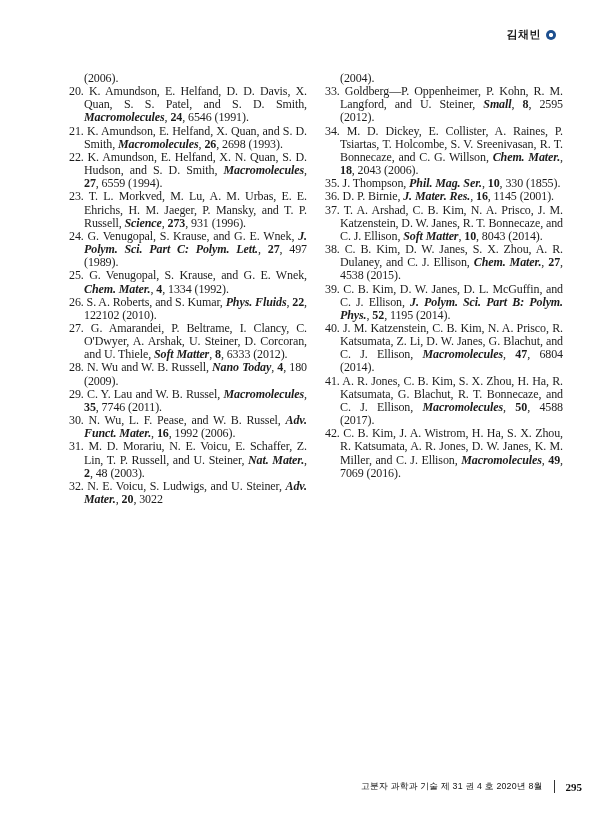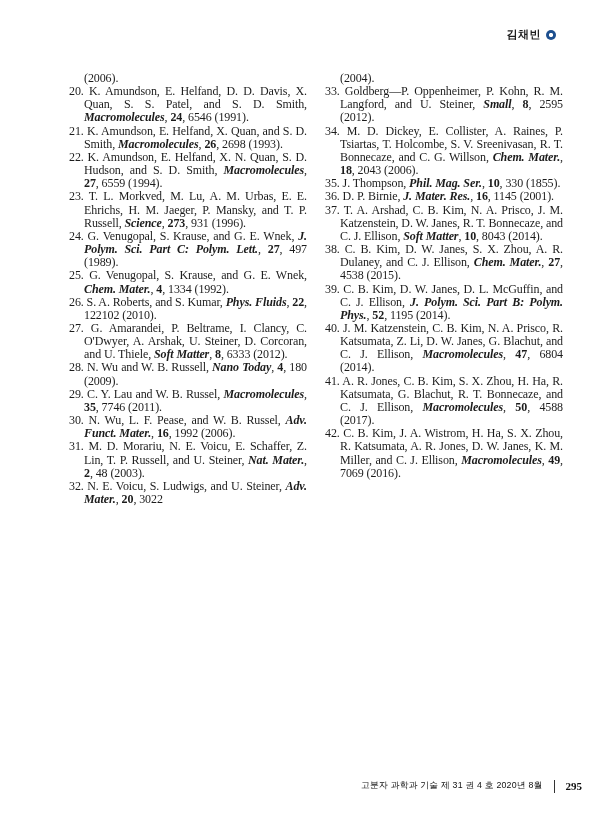"고분자 과학과 기술 제 31" .ftr { align-items: flex-start -> center }
